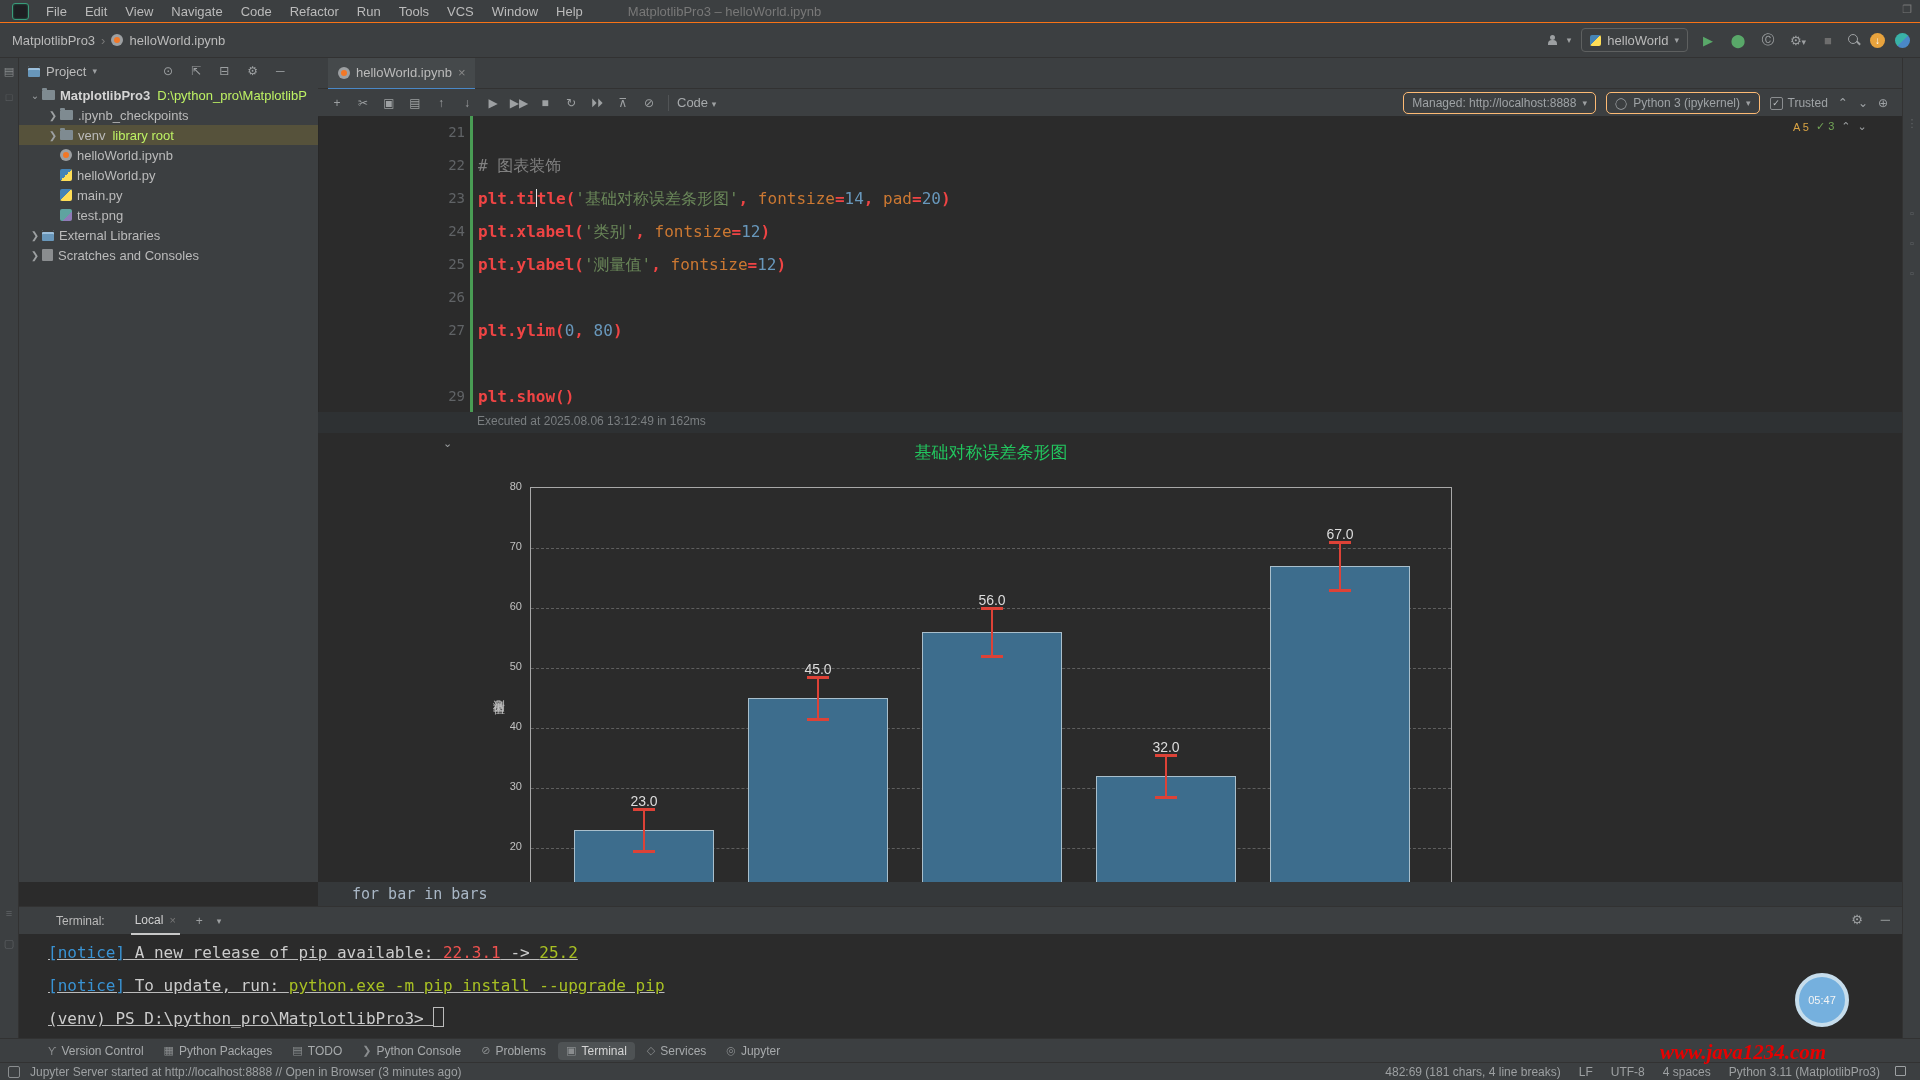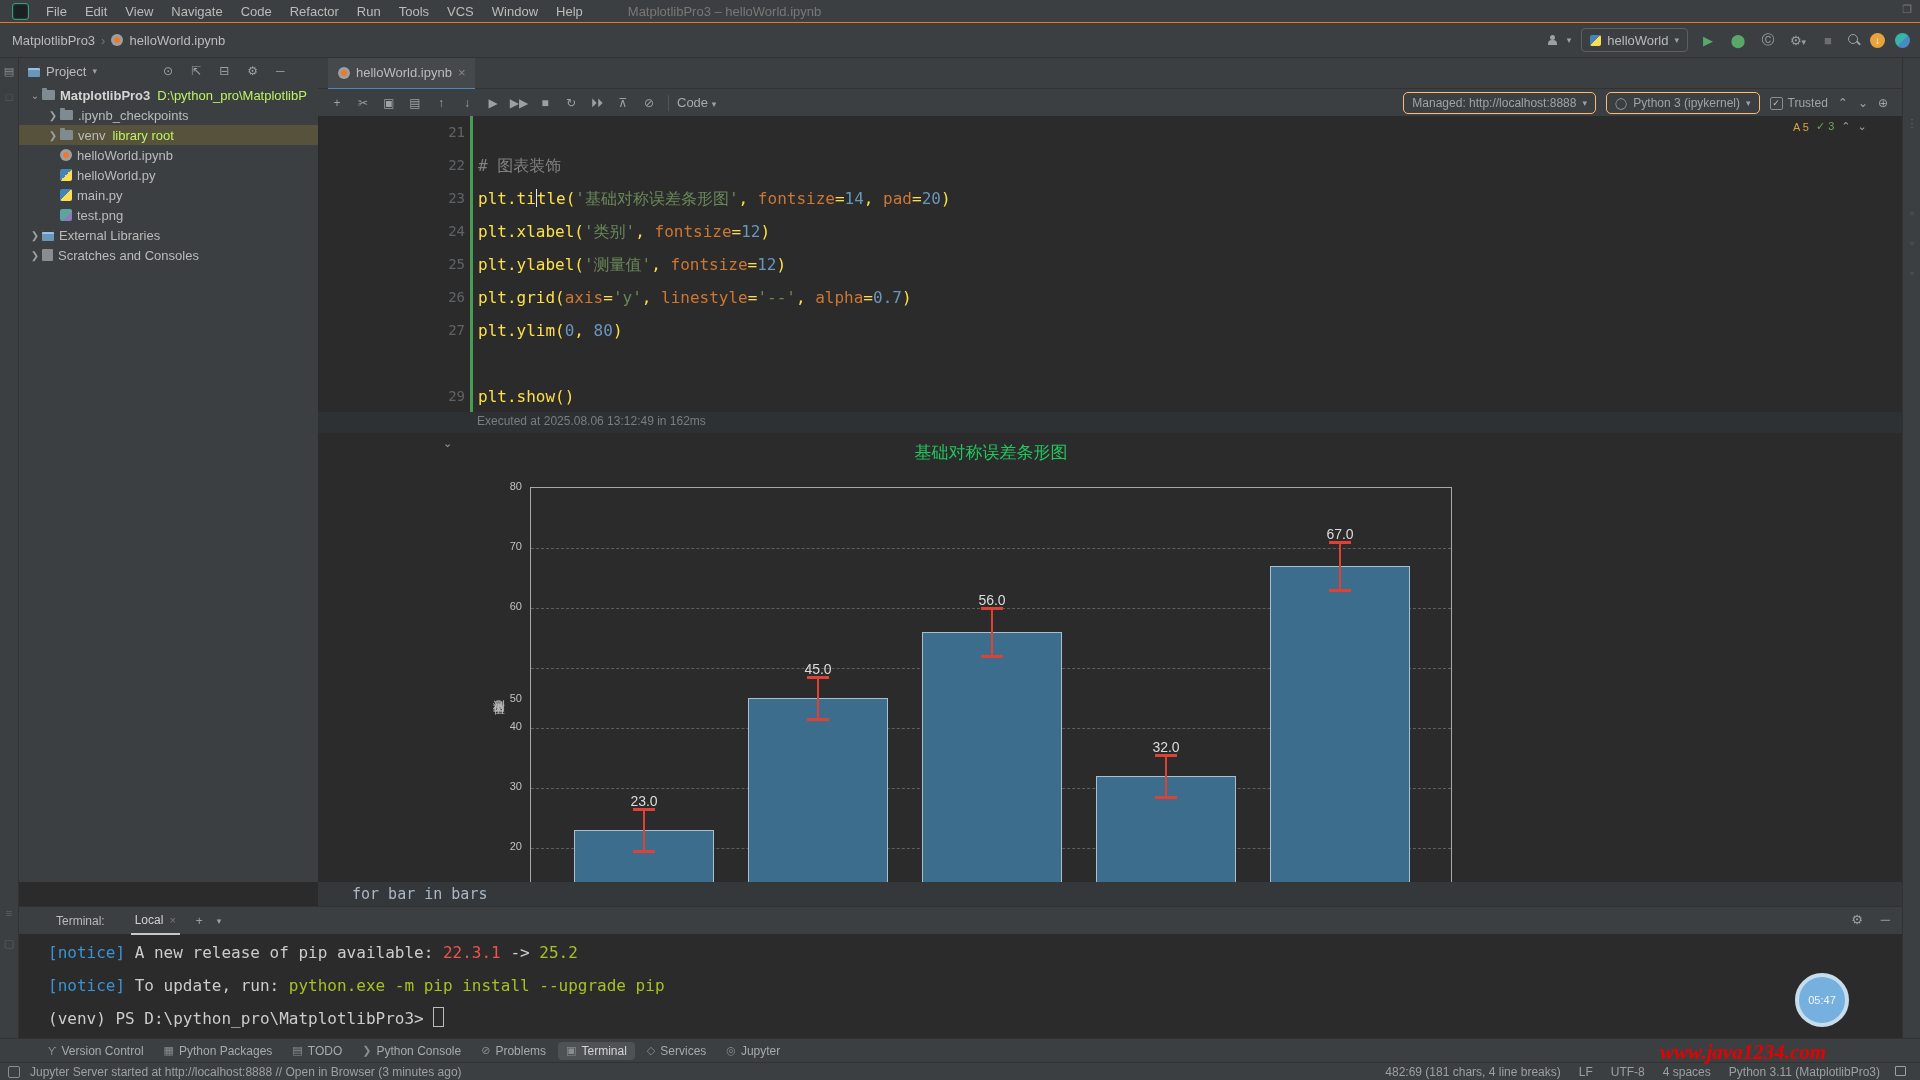"plt.ti" .def { color: #fde047 -> #ef4444; font-weight: none -> bold }
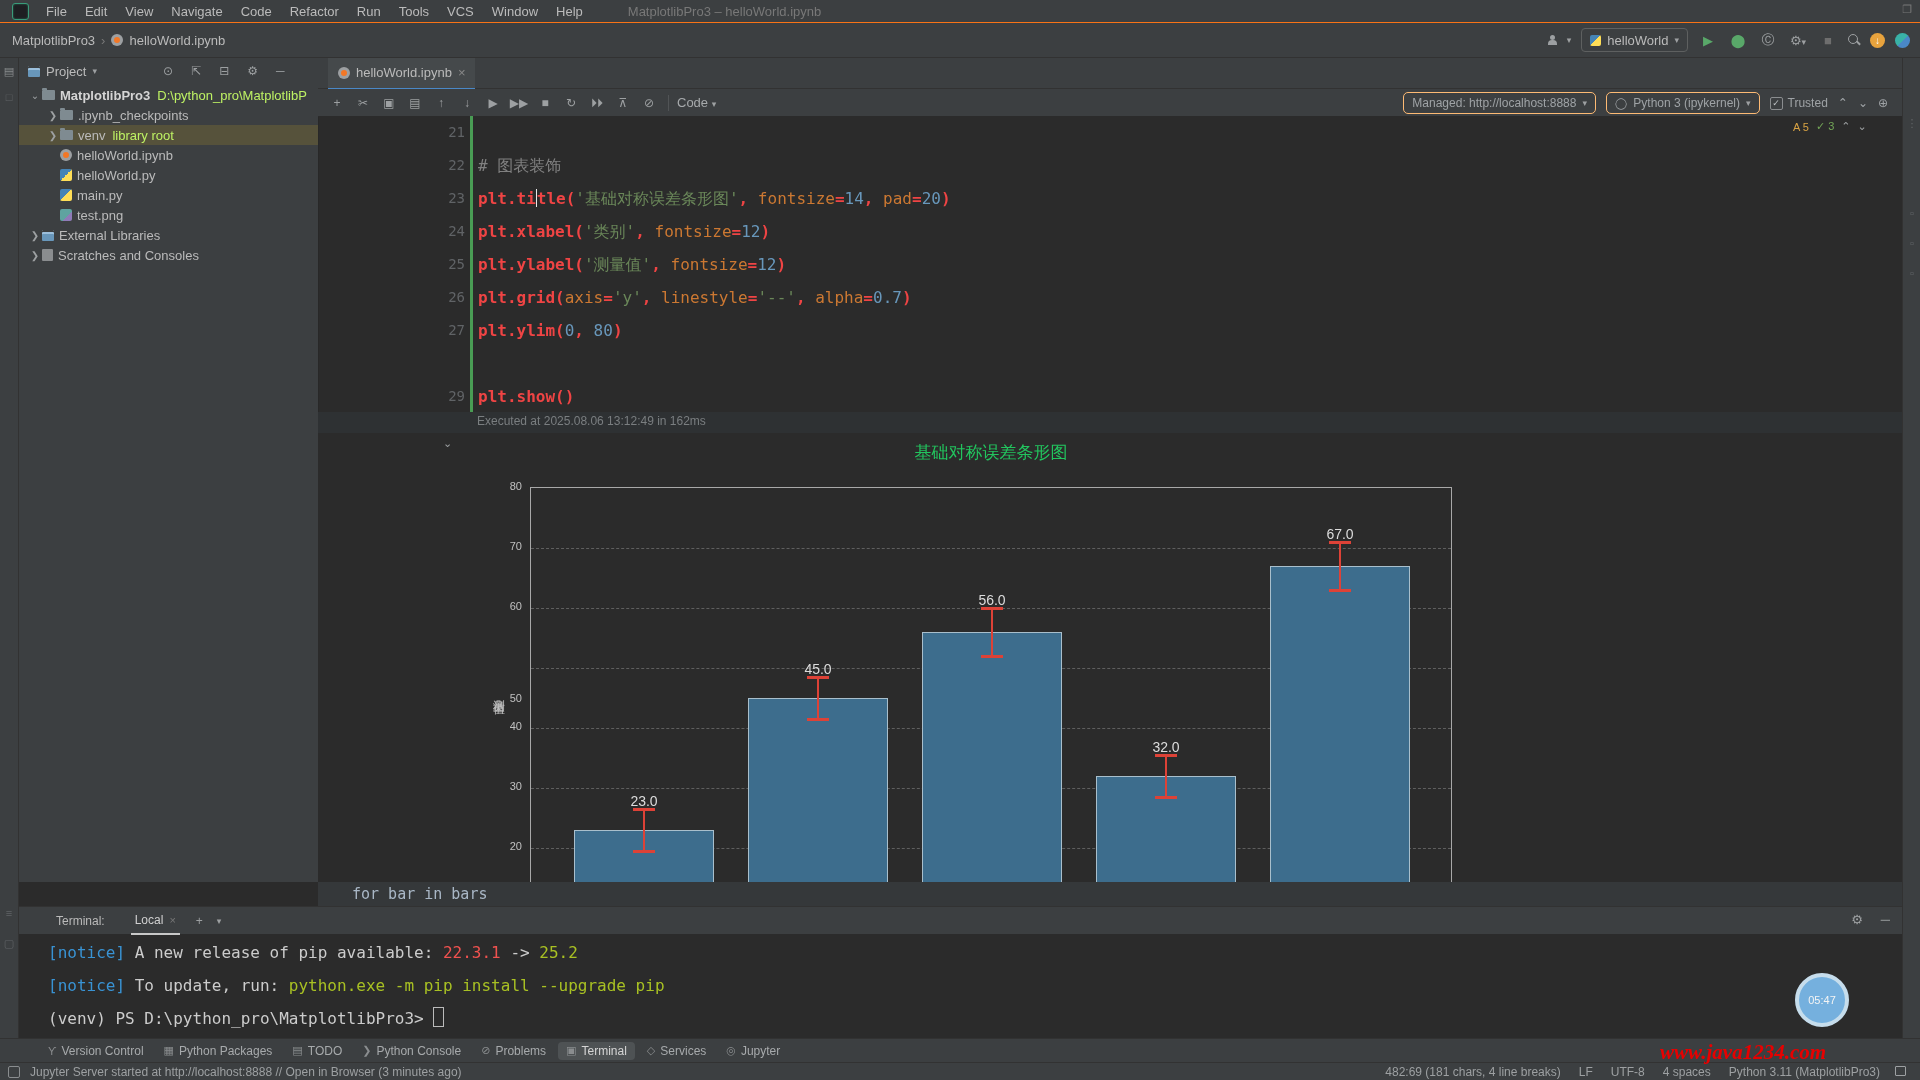"plt.grid(axis='y', linestyle='--'," span.ctext { html: <span><span>plt.grid(</span><span>axis</span><span>=</span><span>'y'</span><span>, </span><span>linestyle</span><span>=</span><span>'--'</span><span>, </span><span>alpha</span><span>=</span><span>0.7</span><span>)</span></span> -> none }
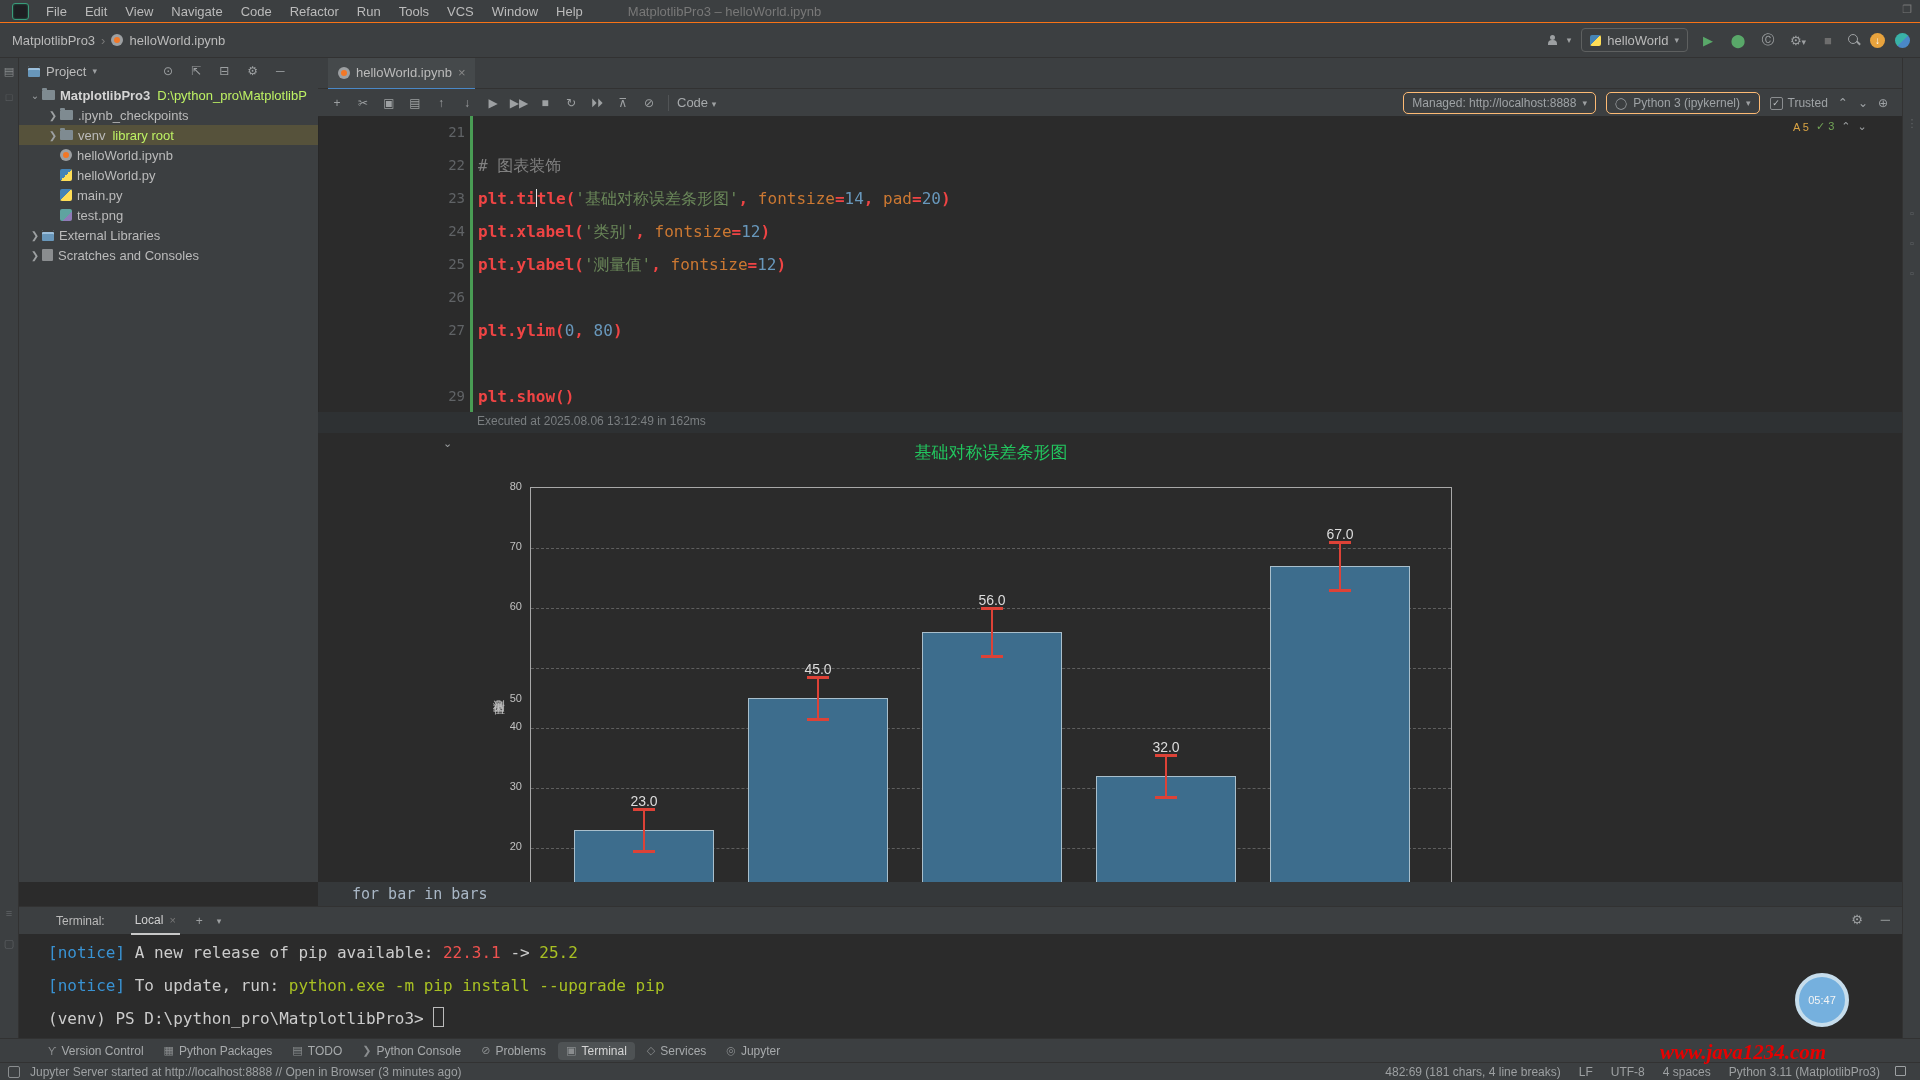"50" div.ytick { top: 692px -> 660px }
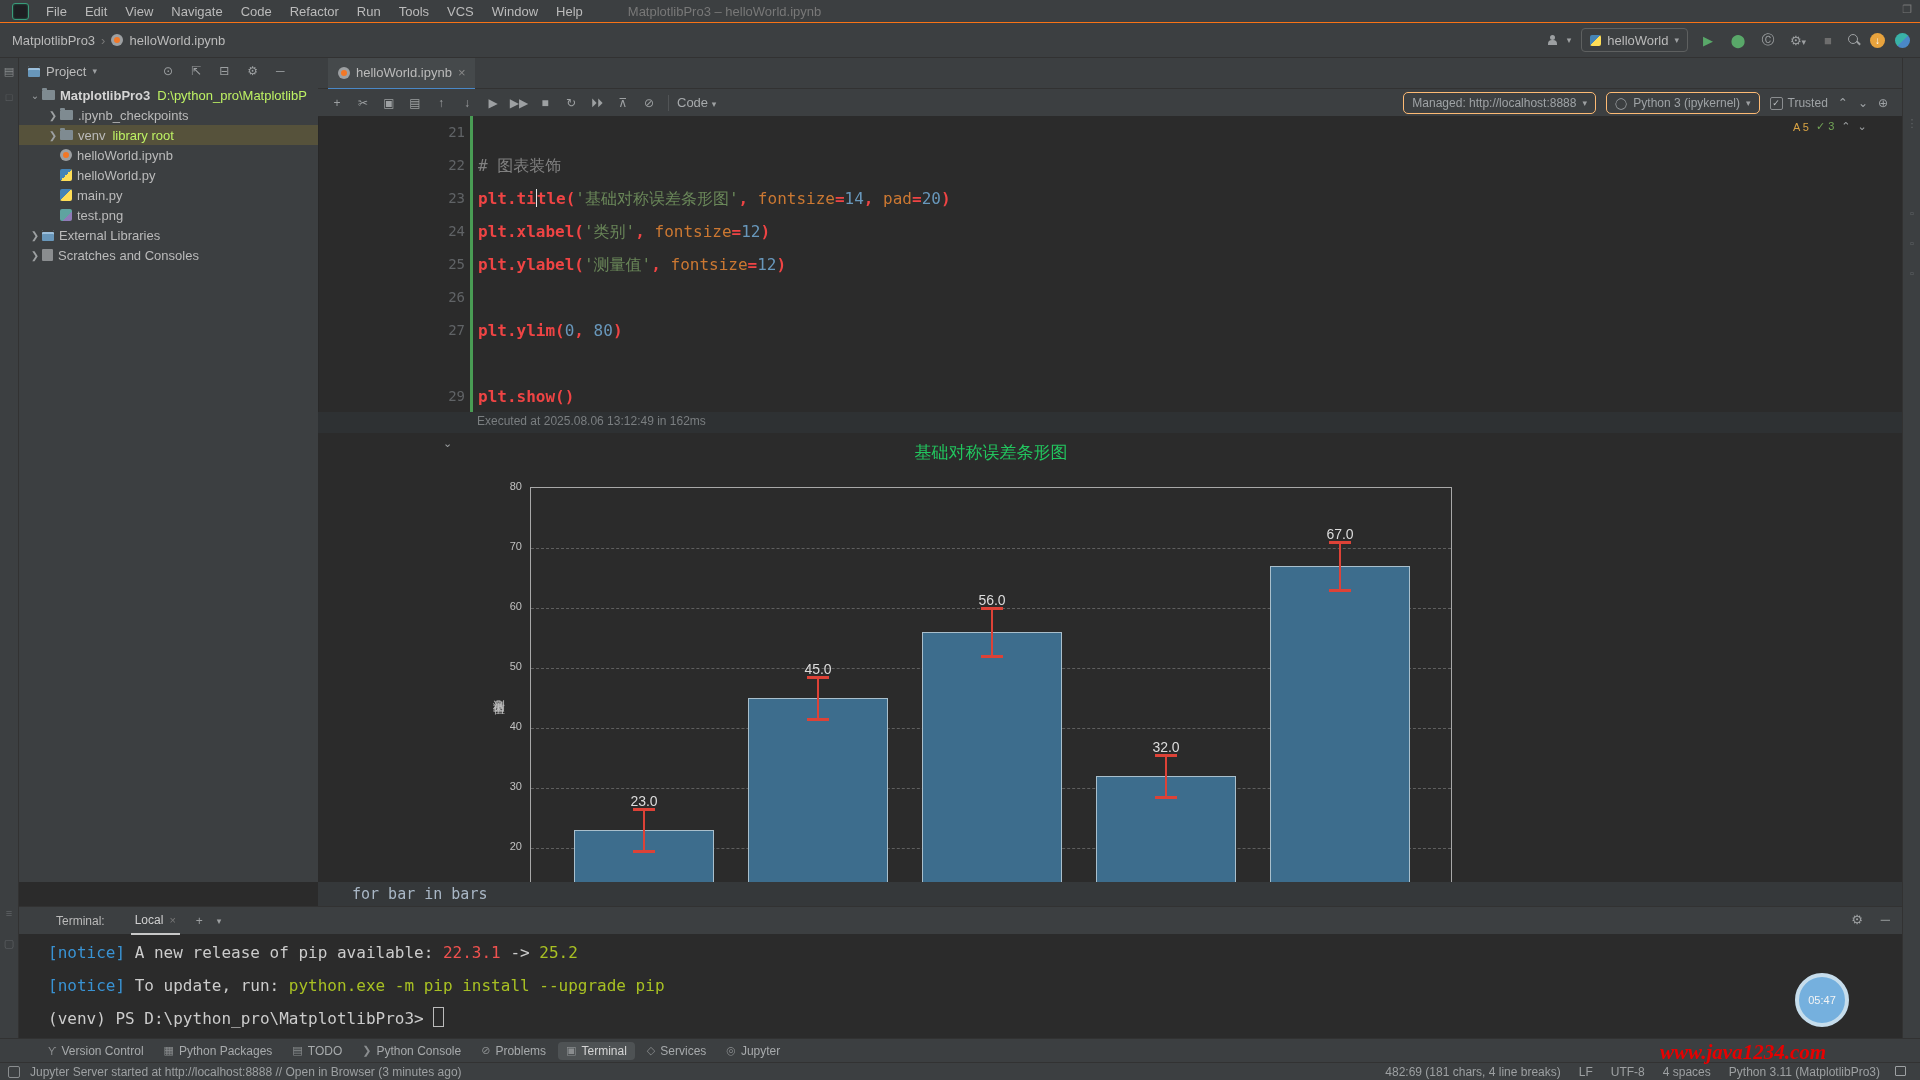"[notice] A new release of" .tline { text-decoration: none -> underline }
